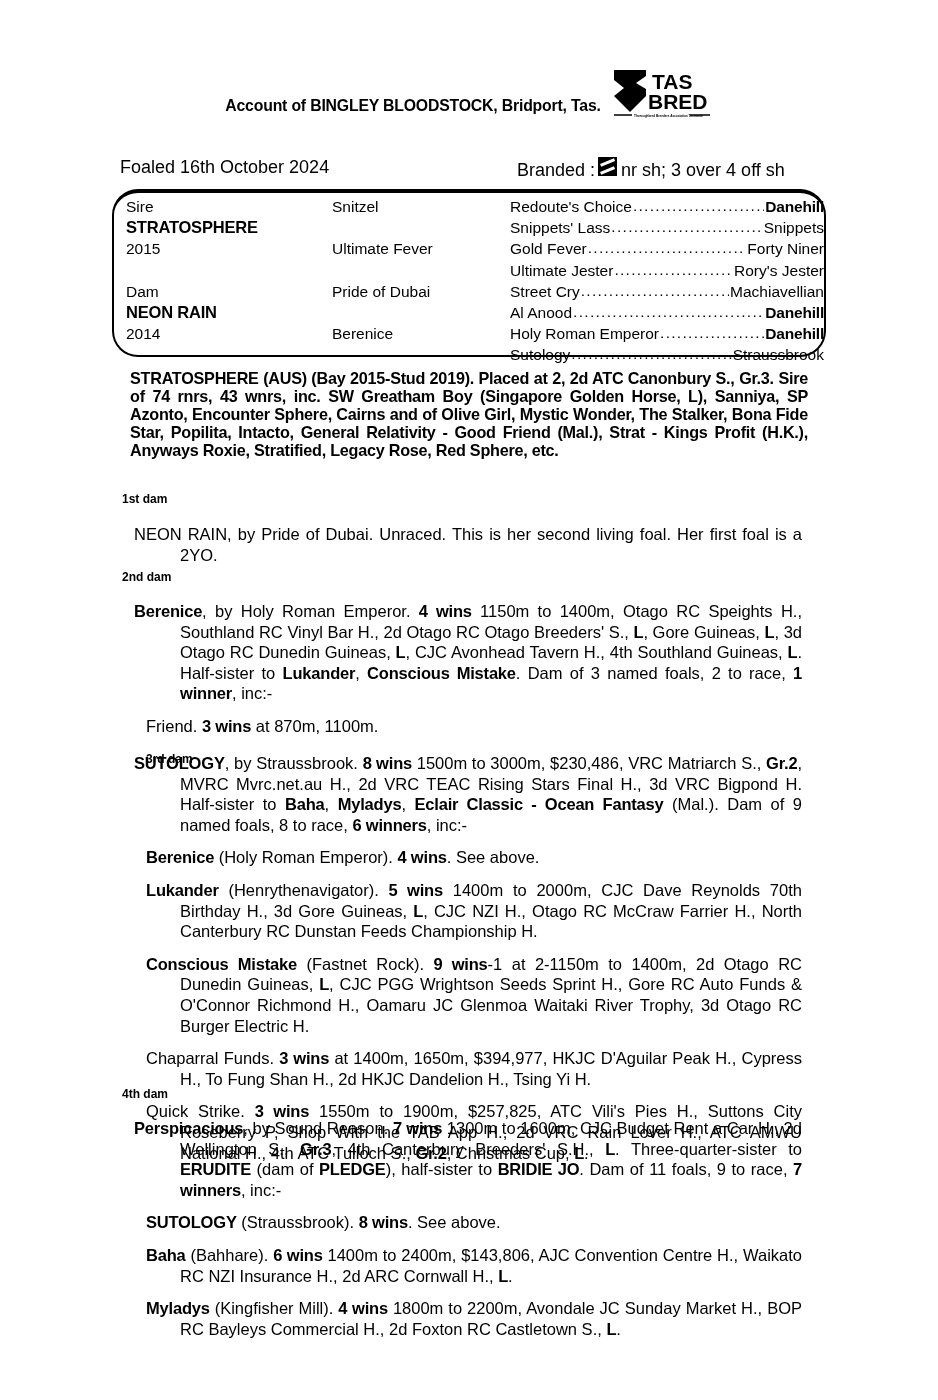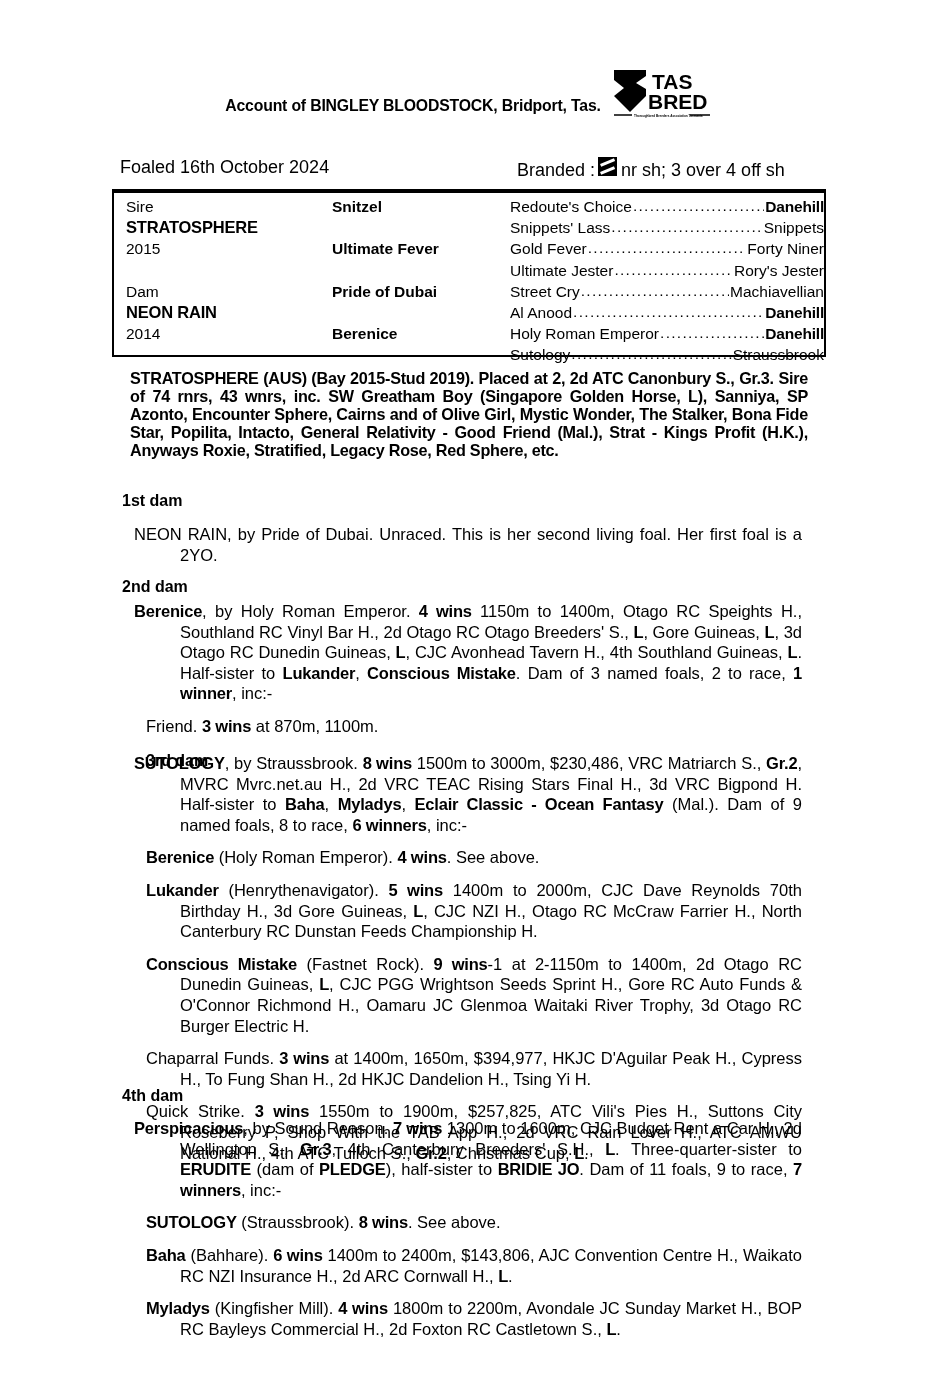"Sire" .ped-table { border-radius: none -> 26px }
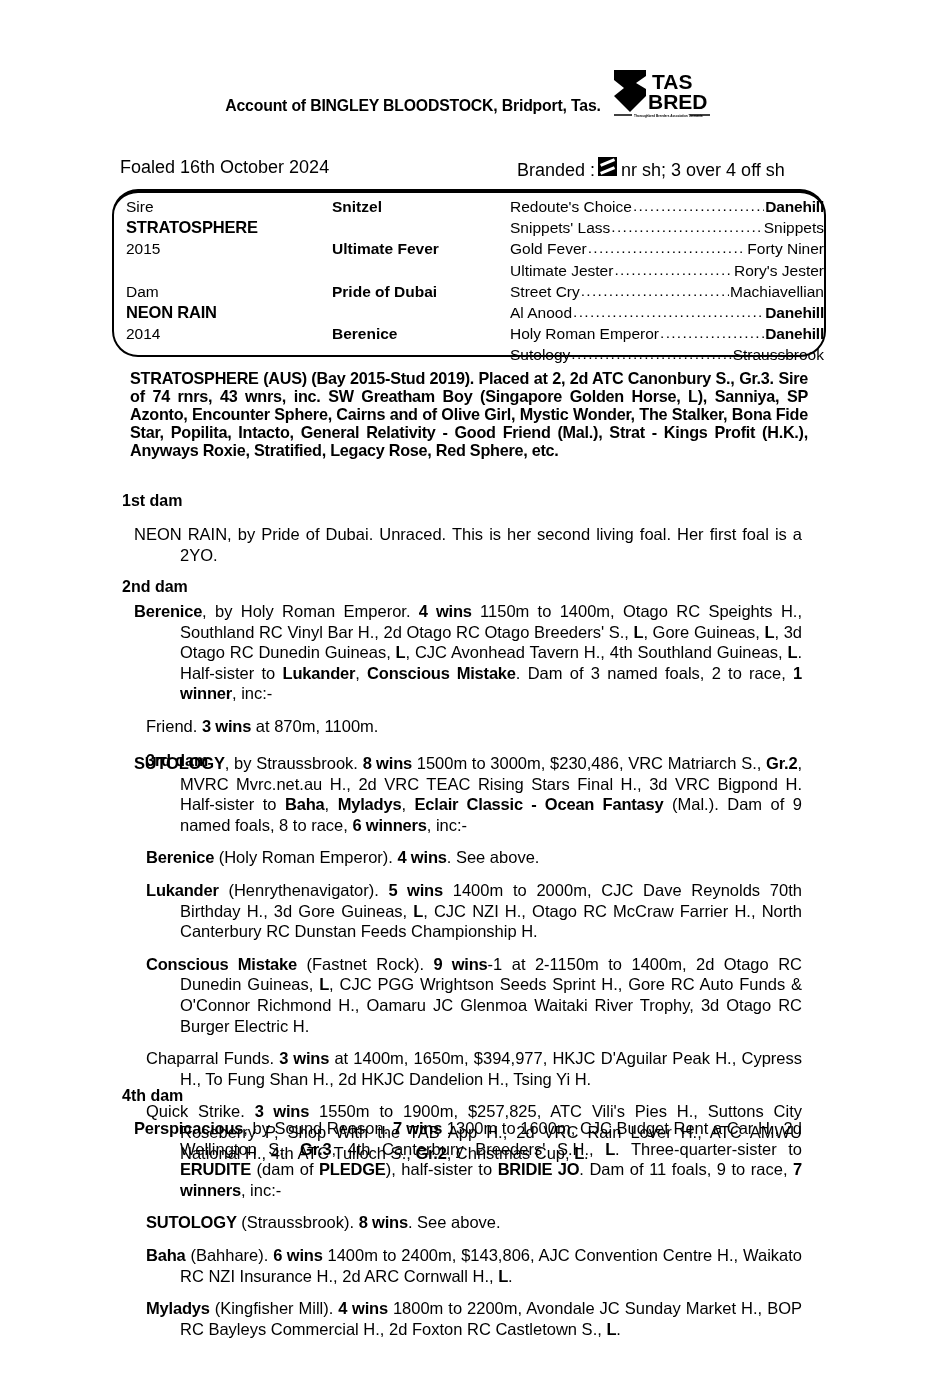"Snitzel" .col-b { font-weight: bold -> none }
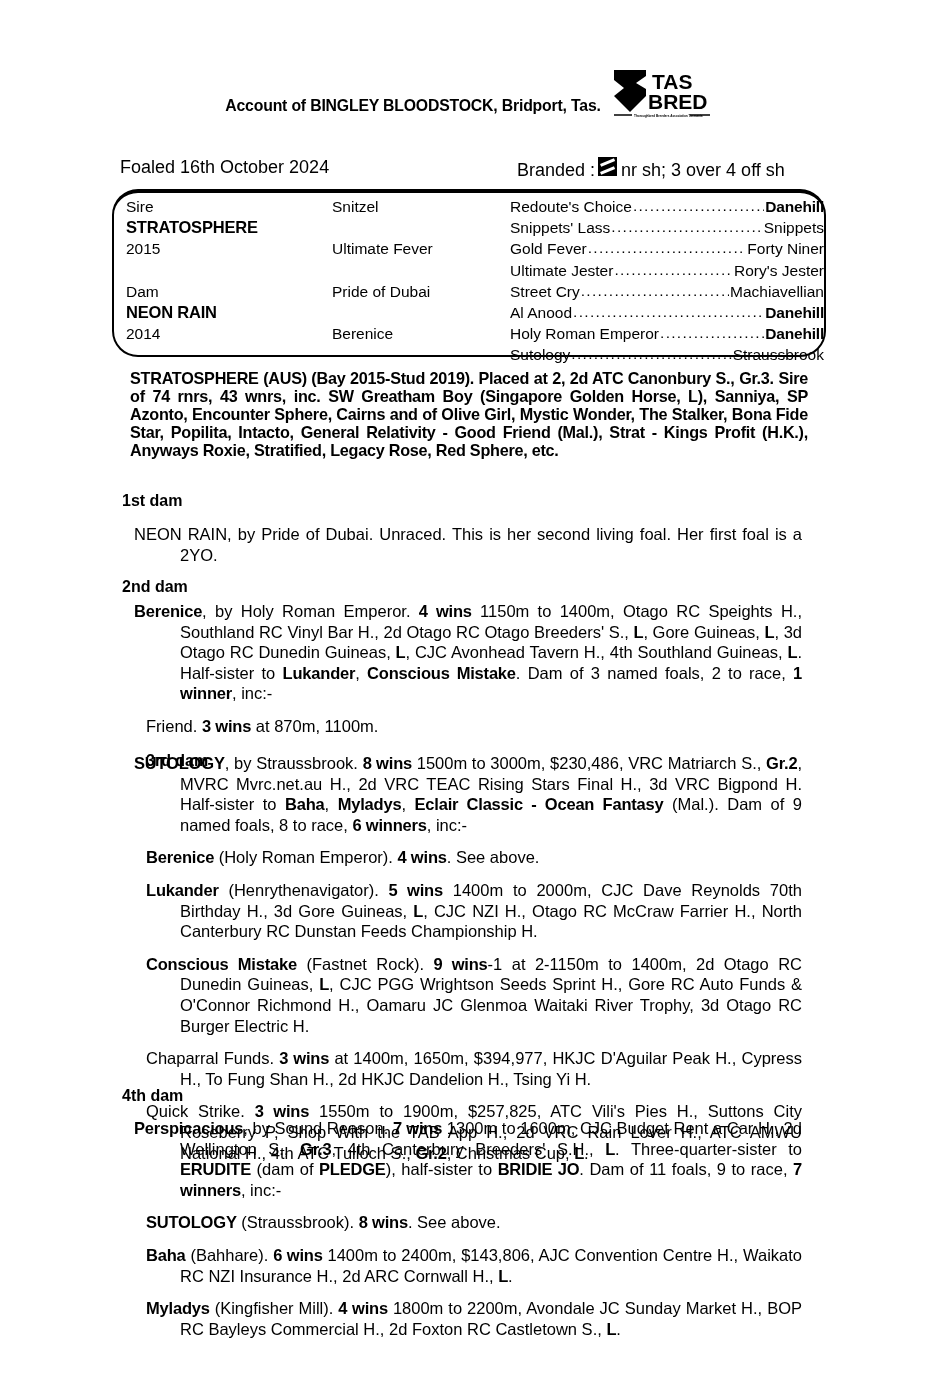"1st dam" .dam-head { font-size: 16px -> 12px }
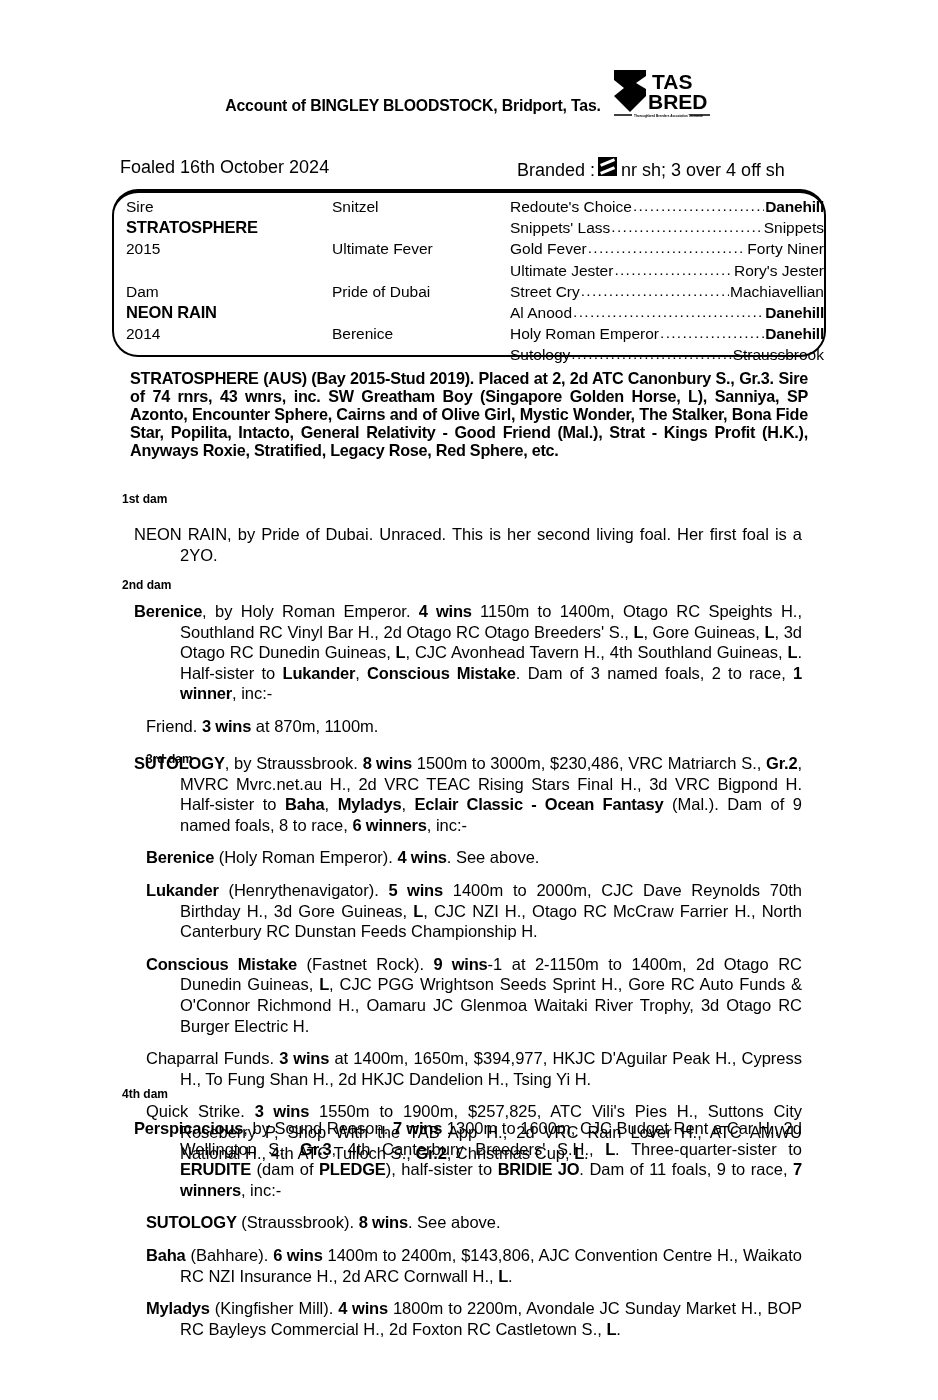"2nd dam" .b2 { margin-top: 8px -> none }
